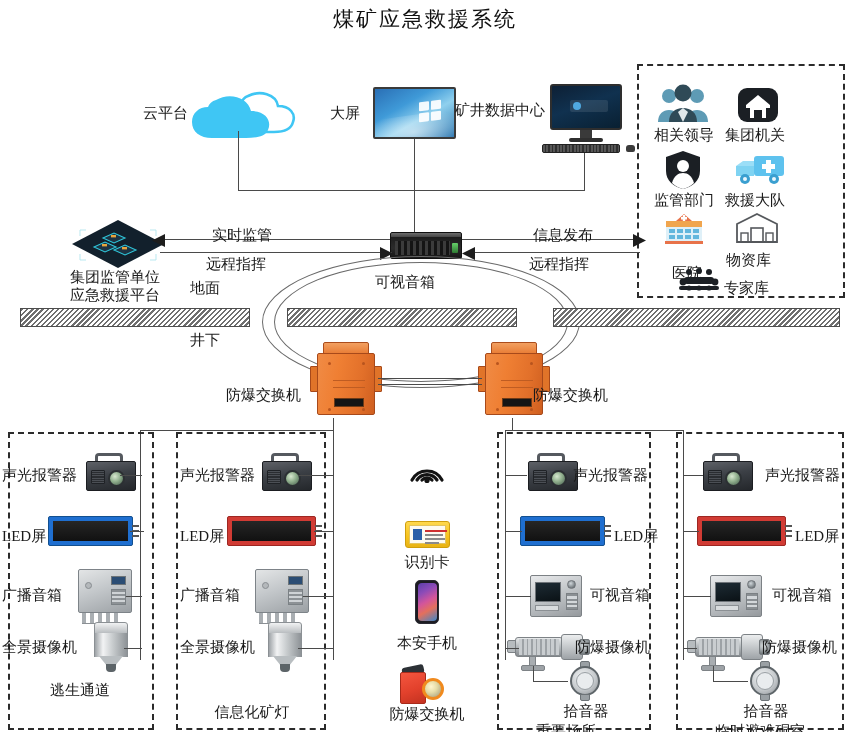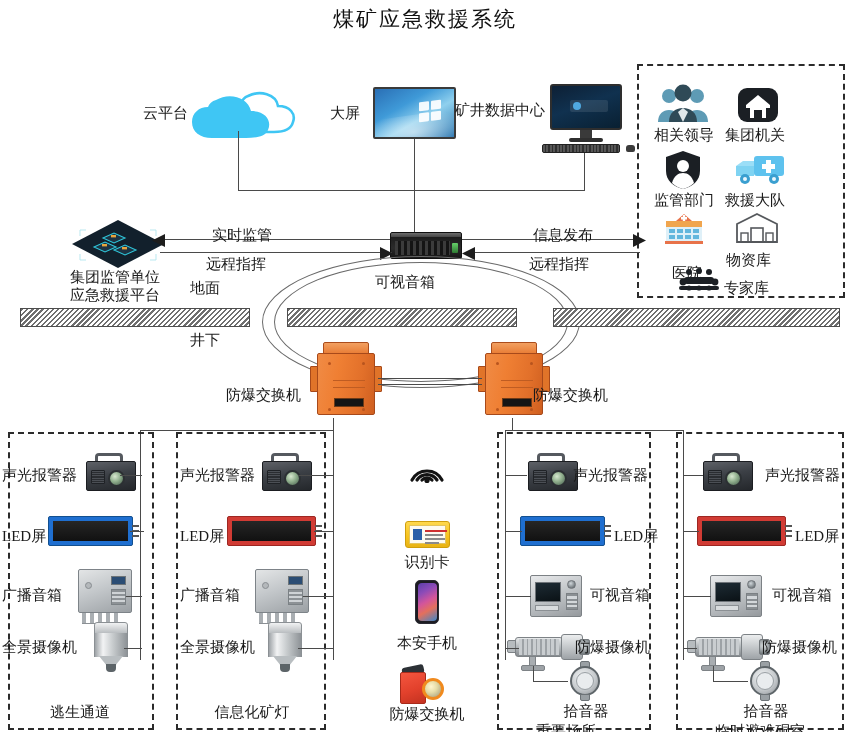"逃生通道" div.lbl { top: 703px -> 681px }
